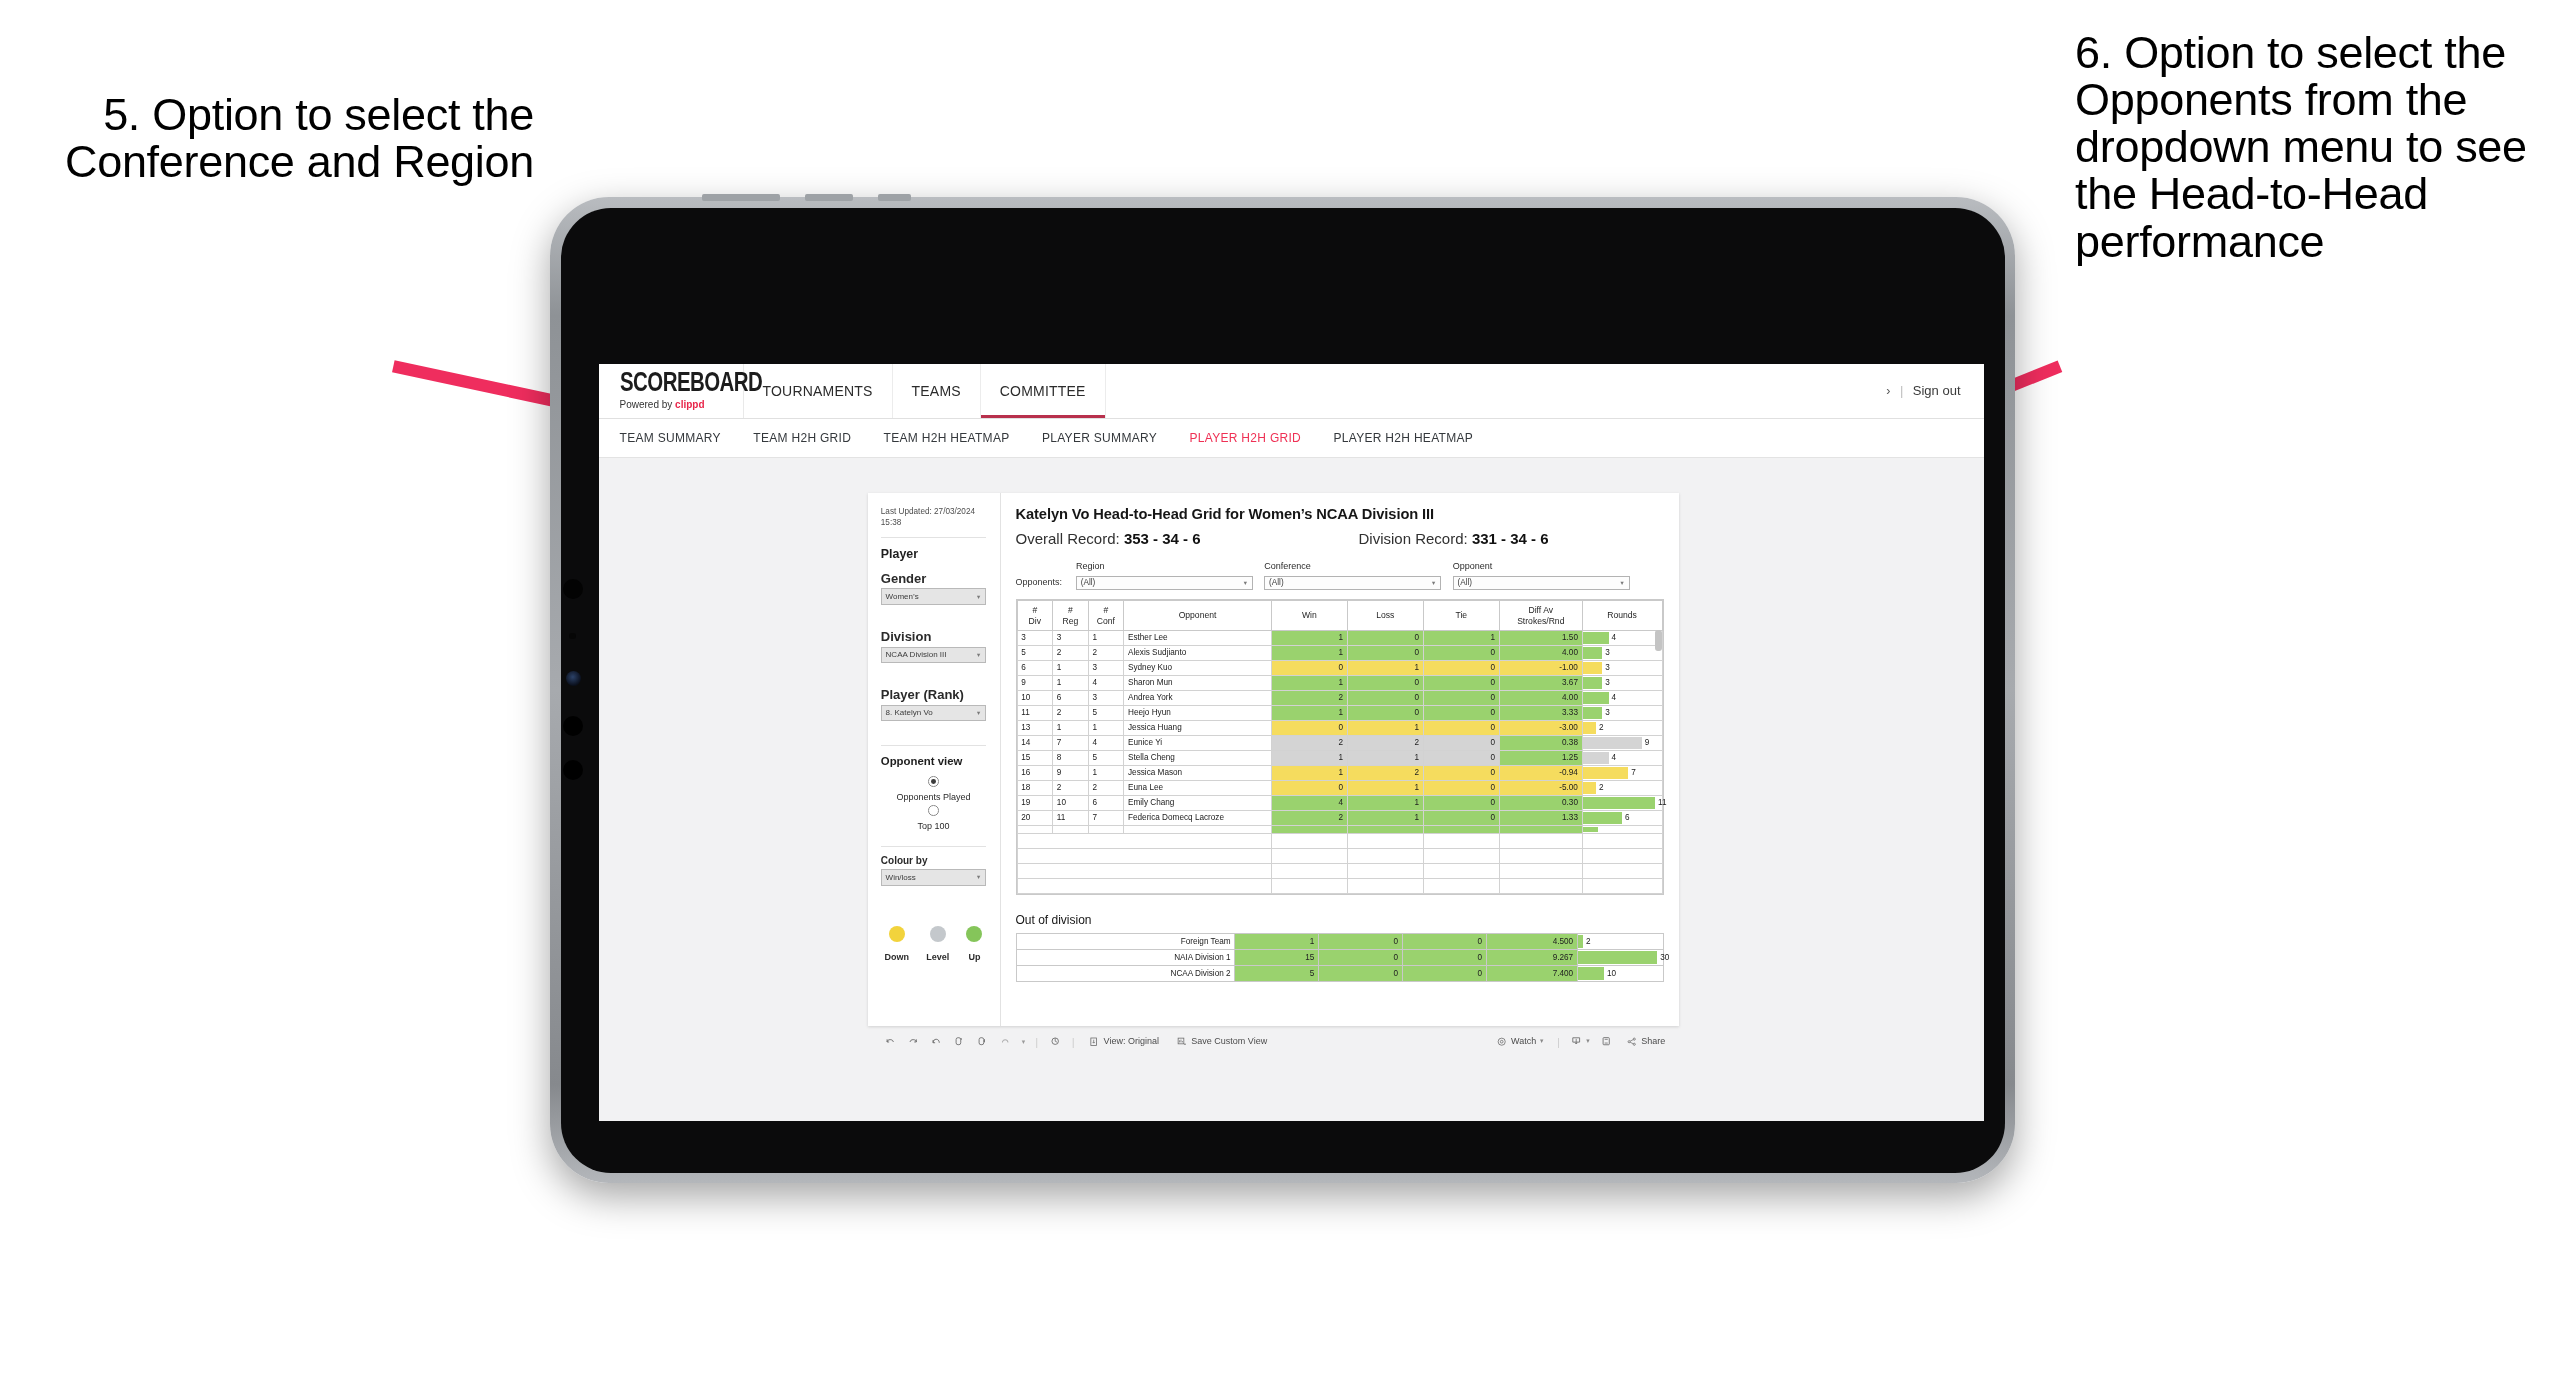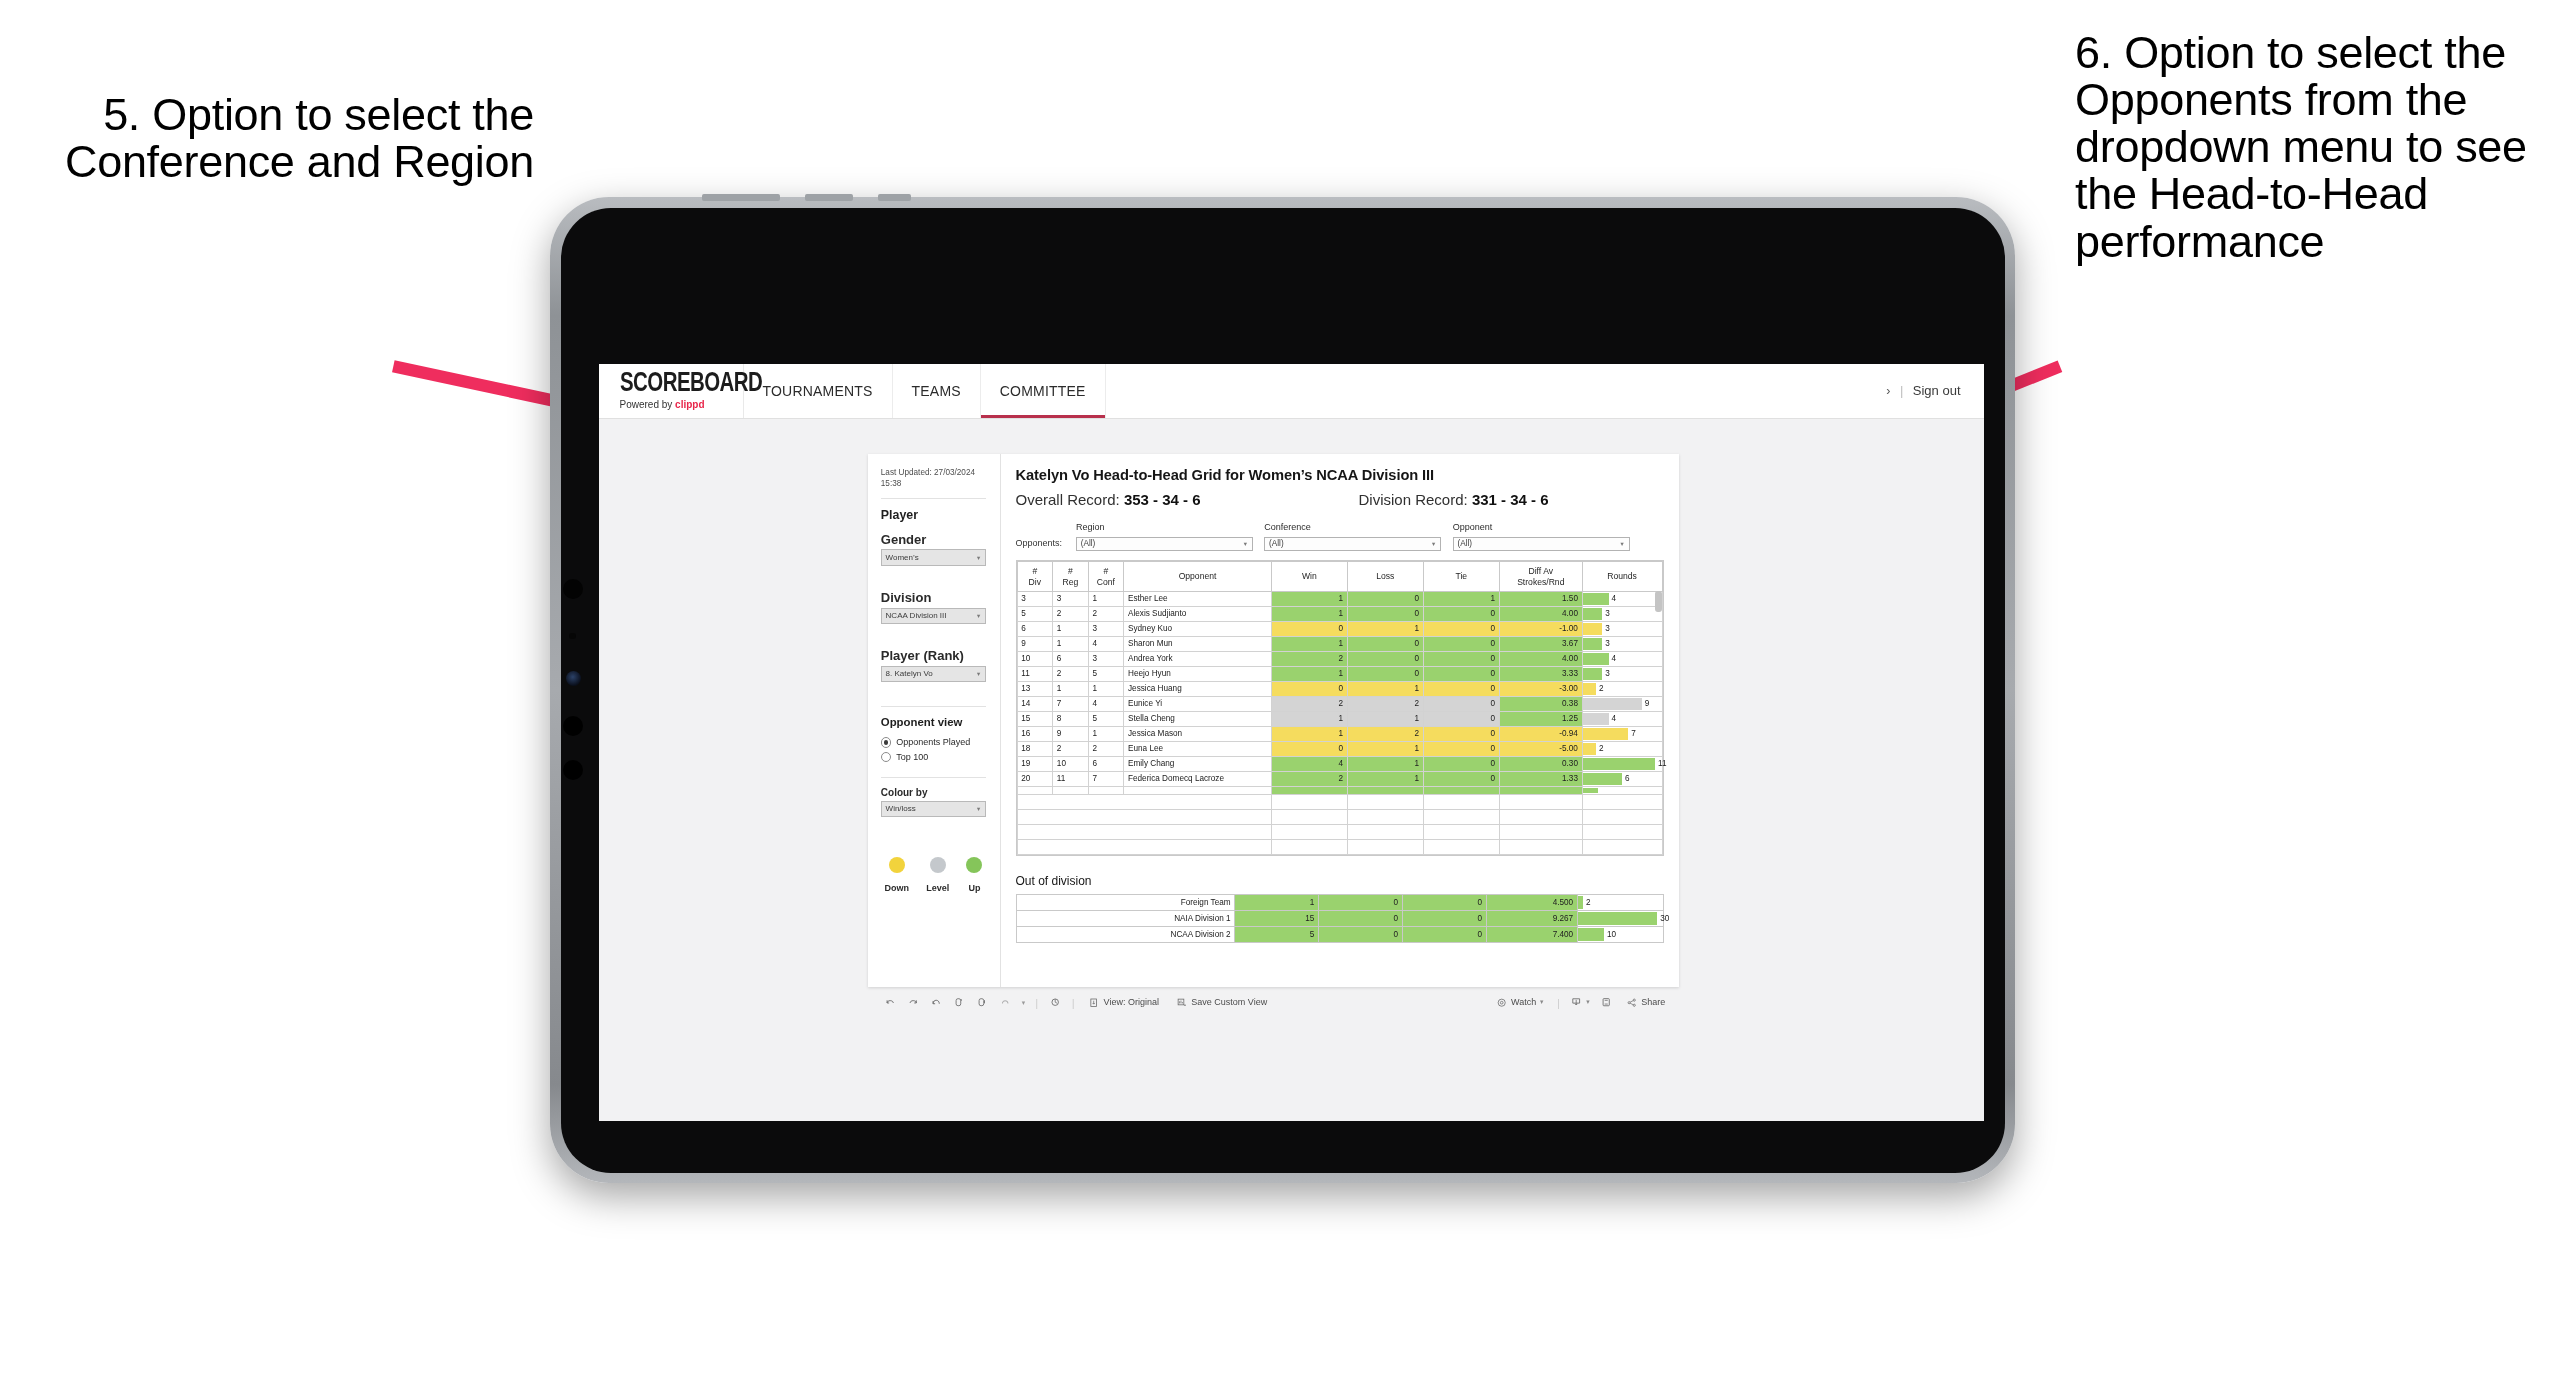"TEAM SUMMARY" div { html: none -> <div> <div>TEAM SUMMARY</div> <div>TEAM H2H GRID</div> <div>TEAM H2H HEATMAP</div> <div>PLAYER SUMMARY</div> <div>PLAYER H2H GRID</div> <div>PLAYER H2H HEATMAP</div> </div> }
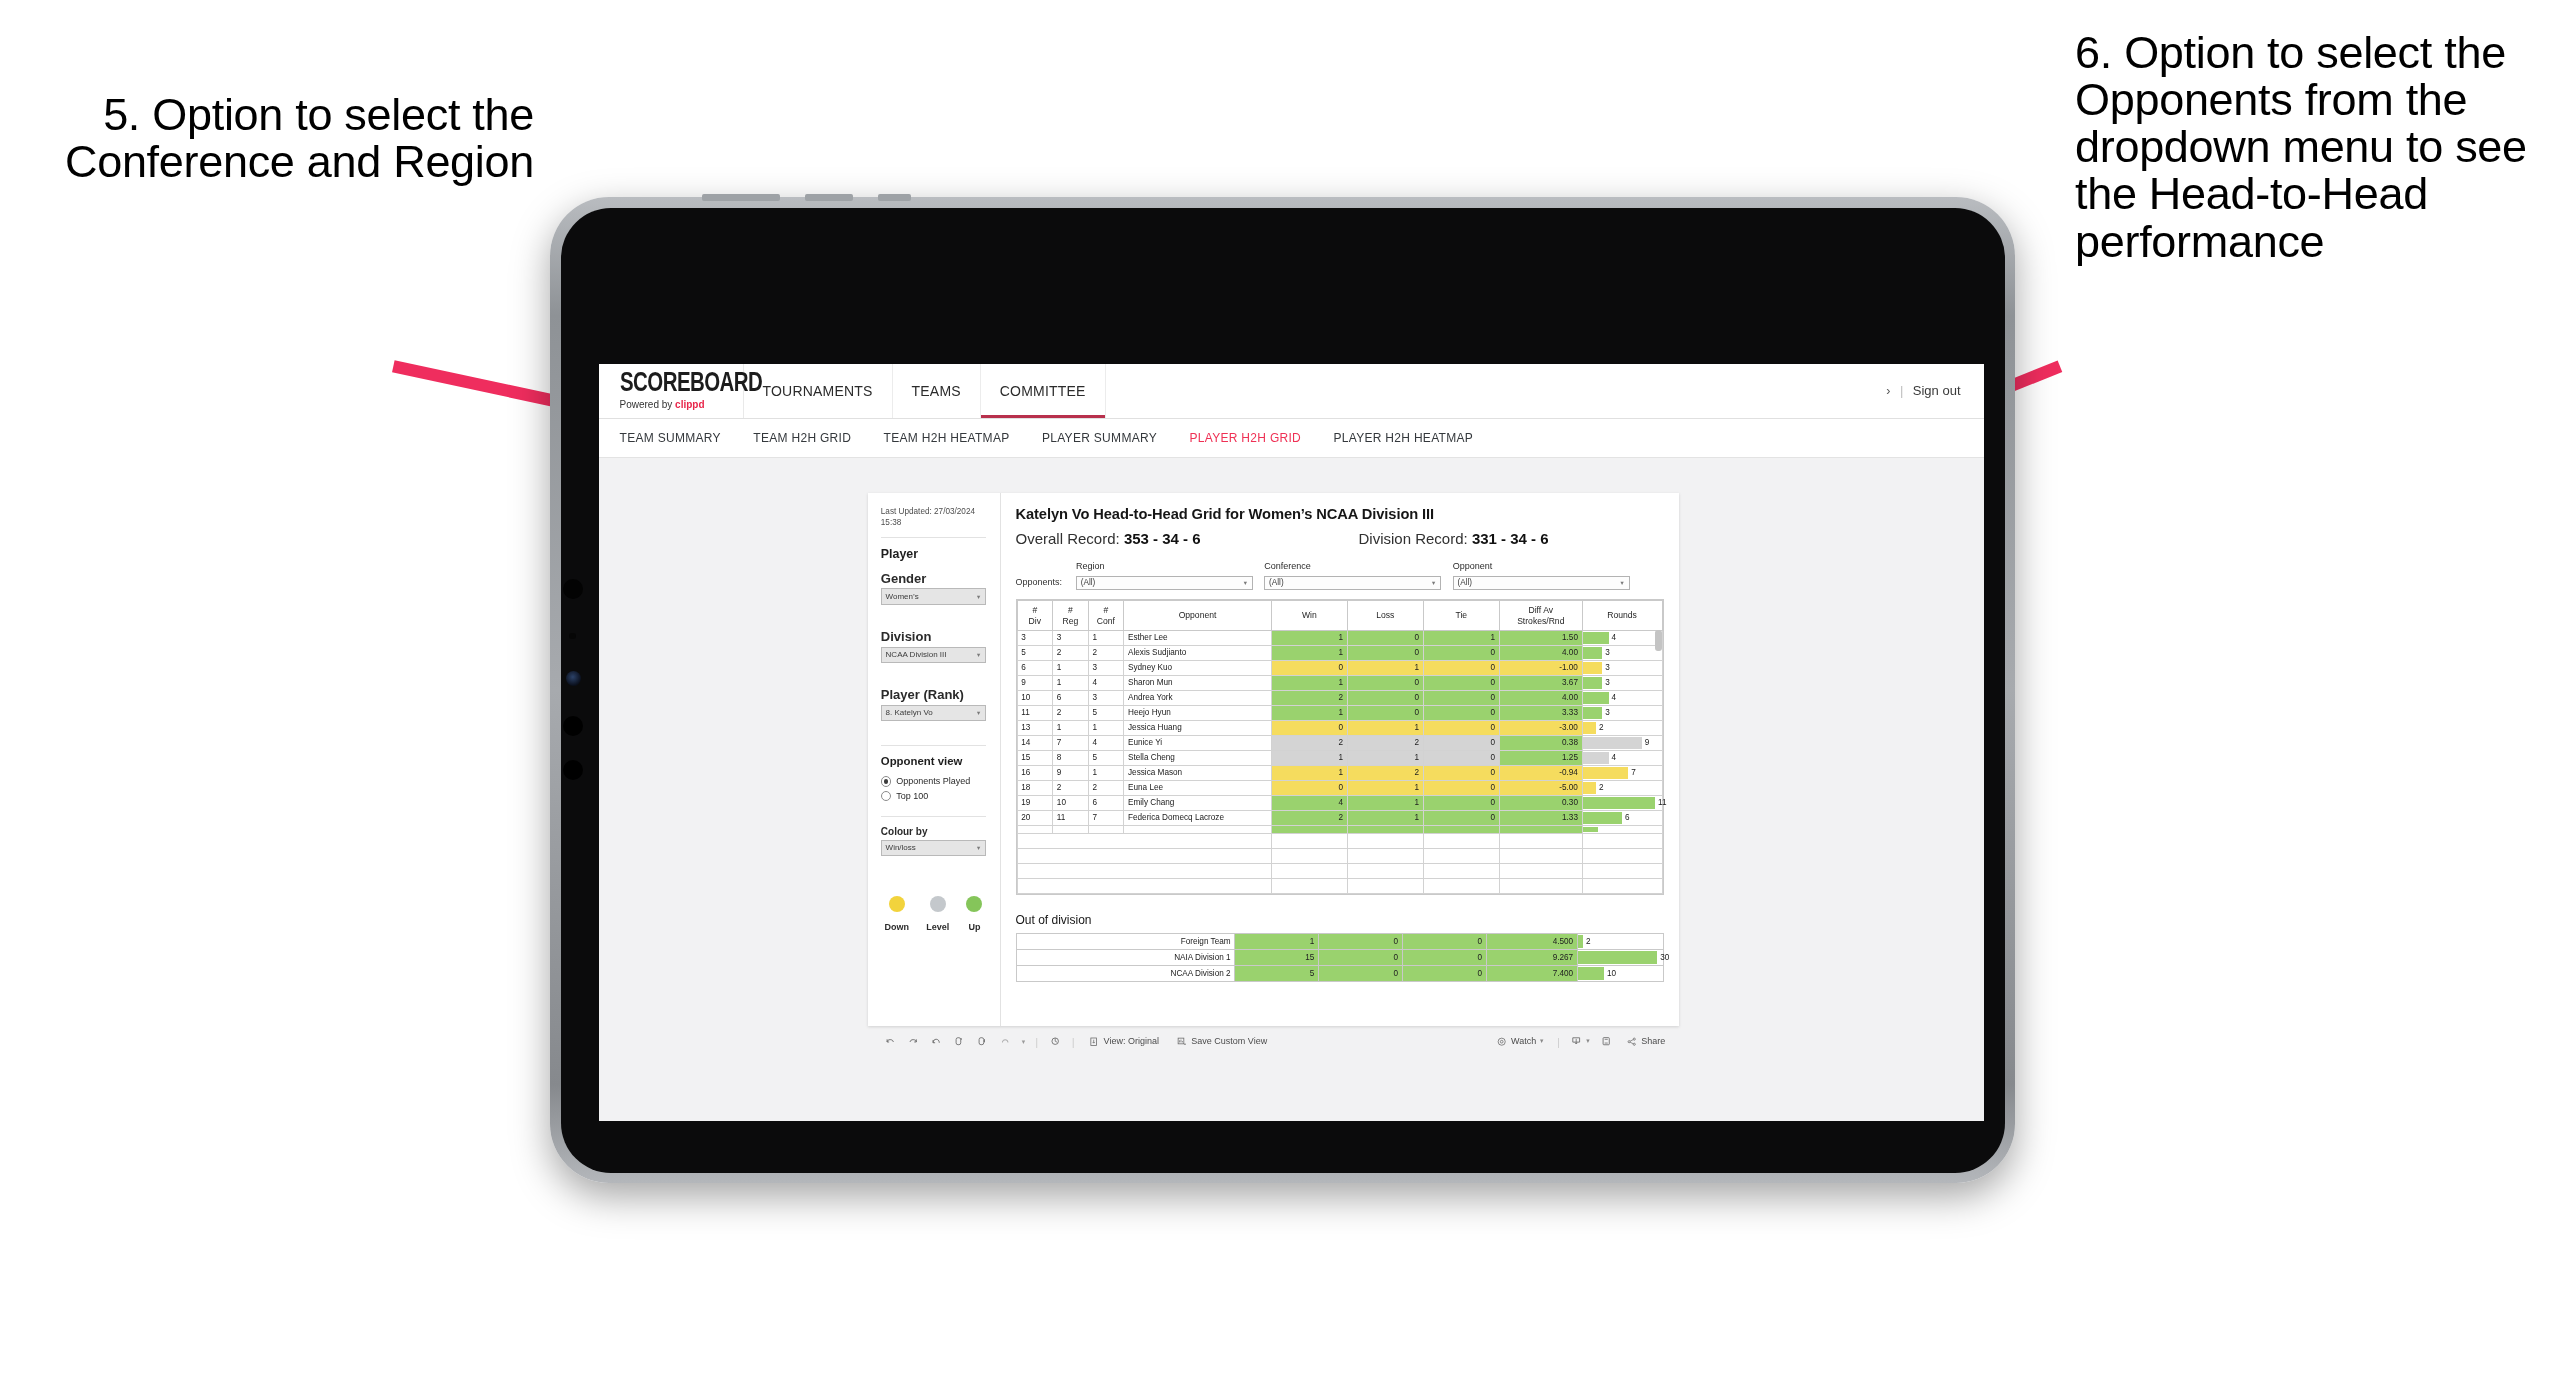"Opponents Played" .radio-row { flex-direction: none -> column }
